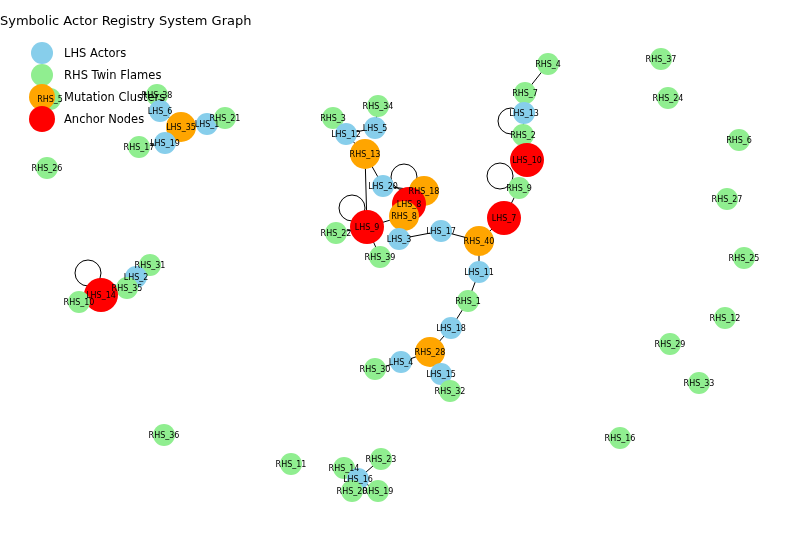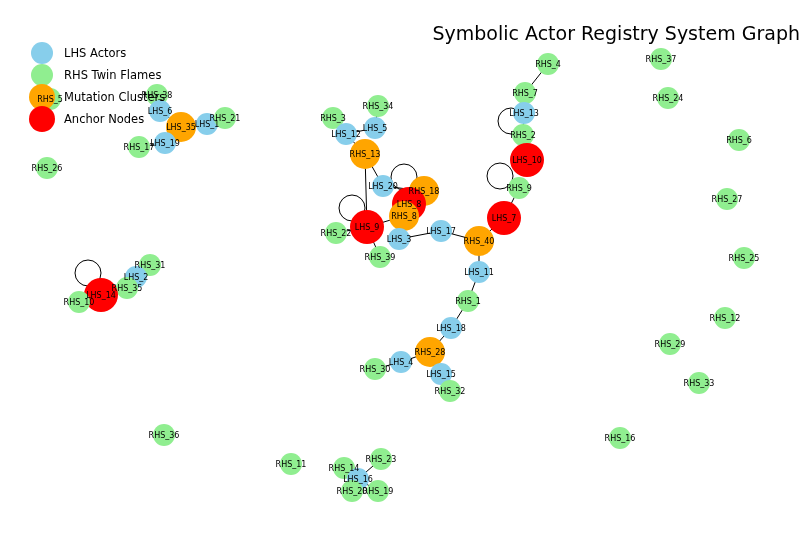"Symbolic Actor Registry System Graph" .fig-title { font-size: 19px -> 13px; text-align: right -> left; top: 22px -> 13px }
